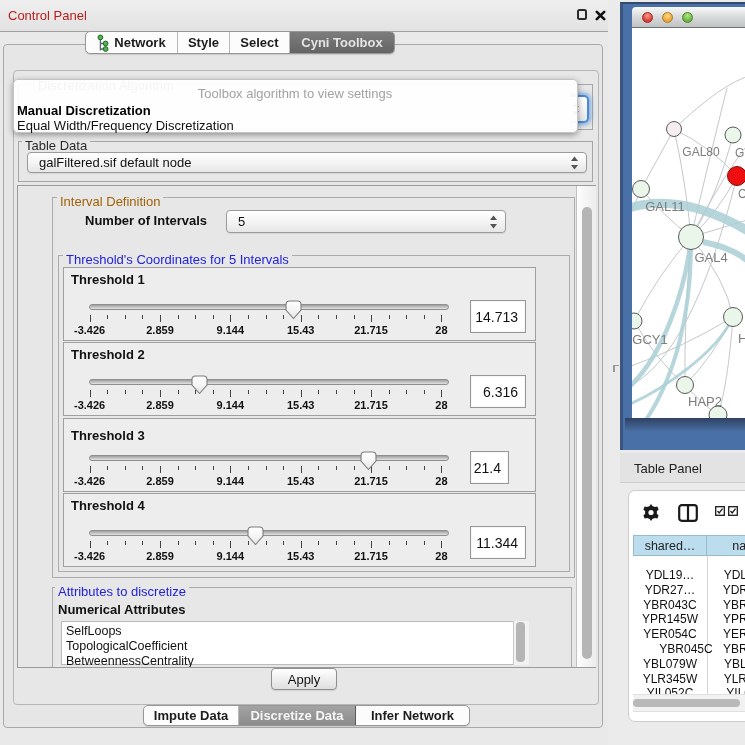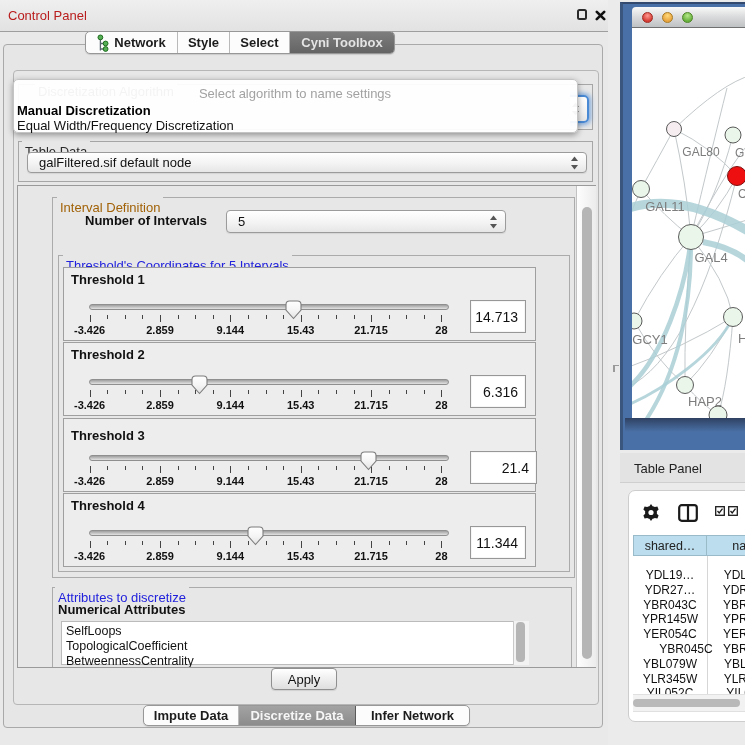"Select algorithm to name settings" div.abs { text: Select algorithm to name -> Toolbox algorithm to view }
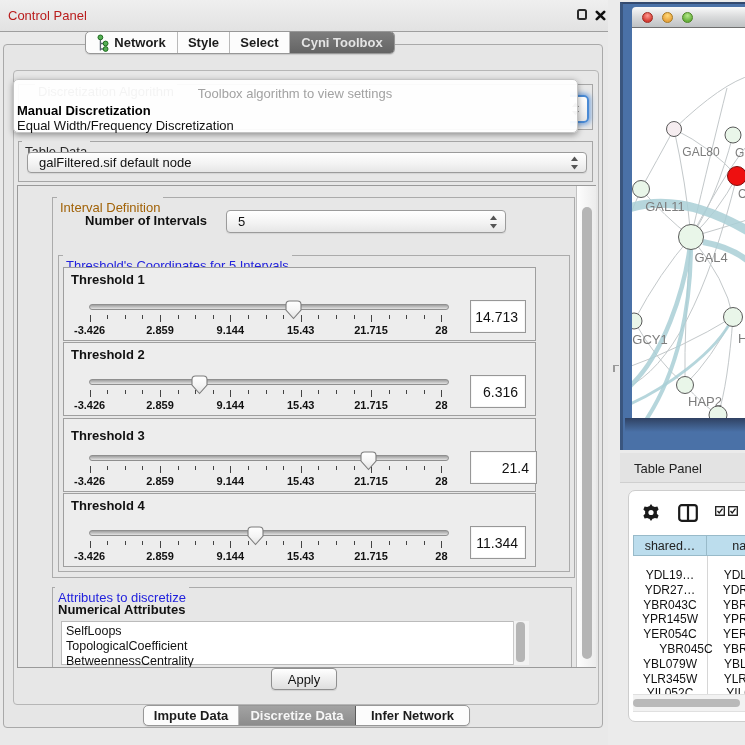"Table Data" .gtitle { padding: 10px 3px -> 4px 3px }
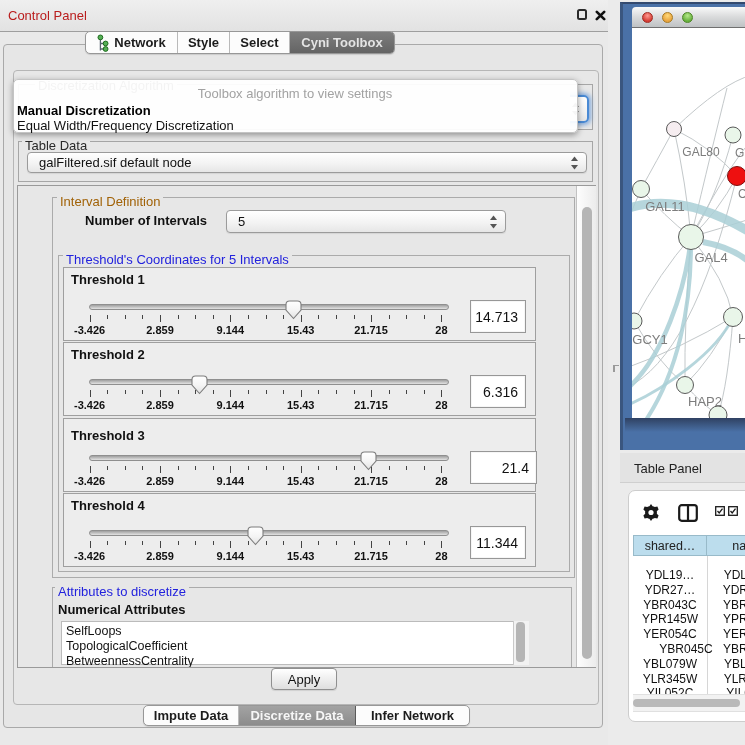"21.4" div.vbox { width: 67px -> 39px }
